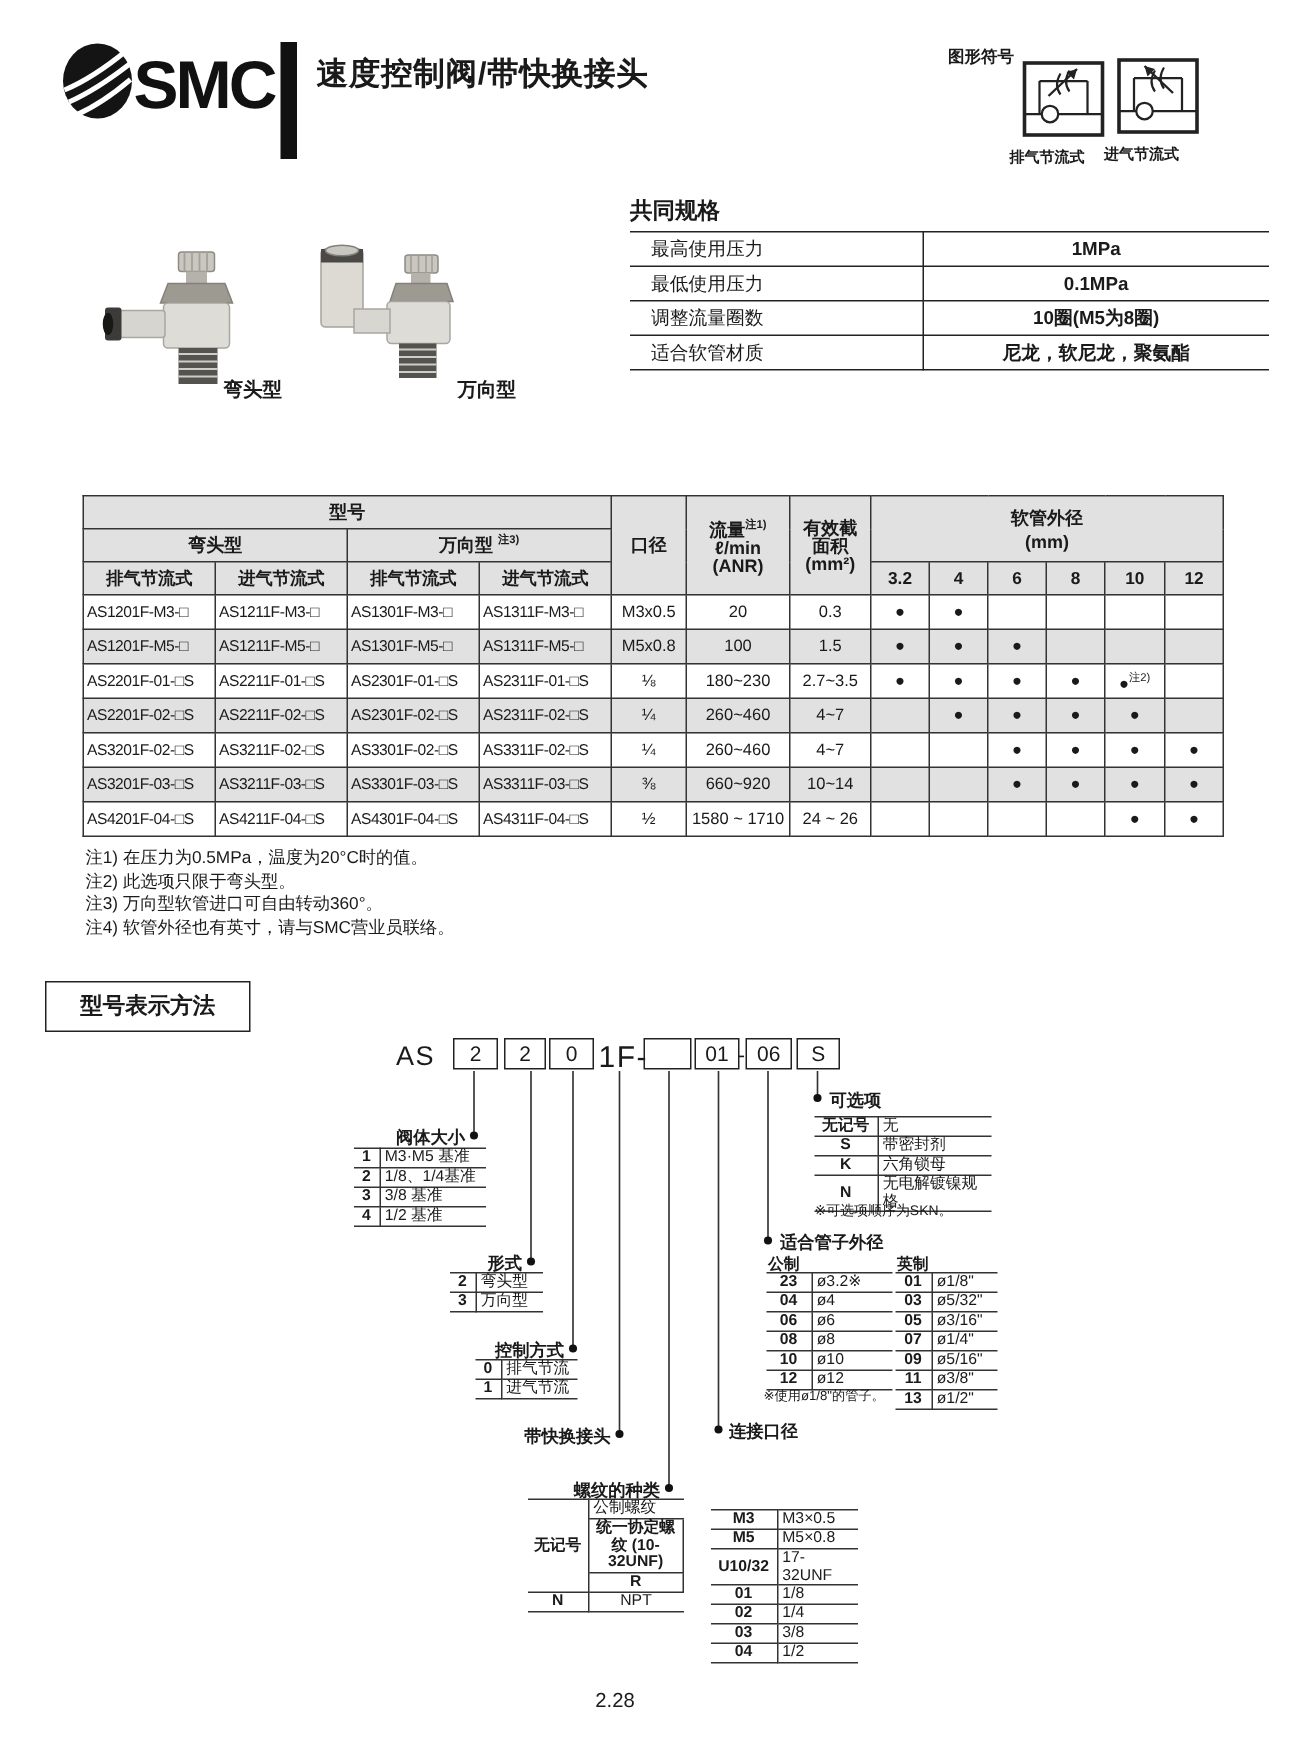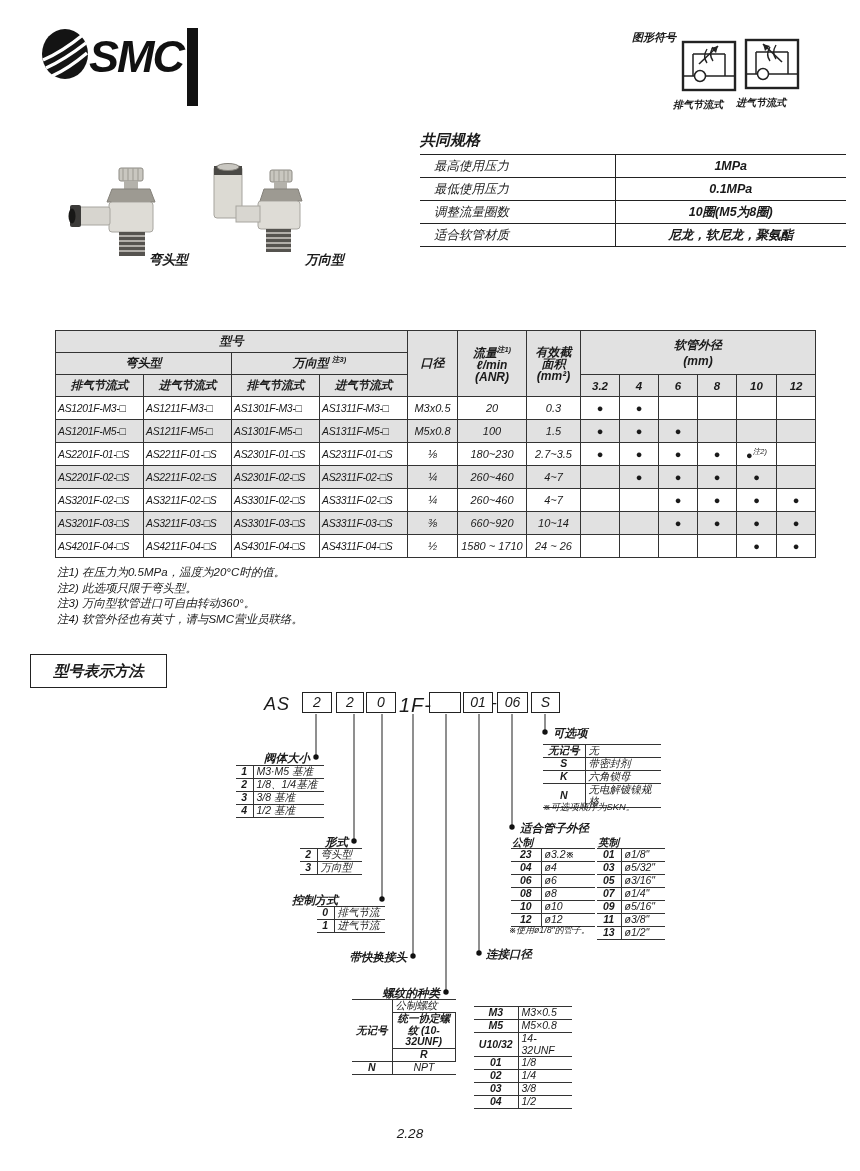"SMC" .page { font-style: italic -> none }
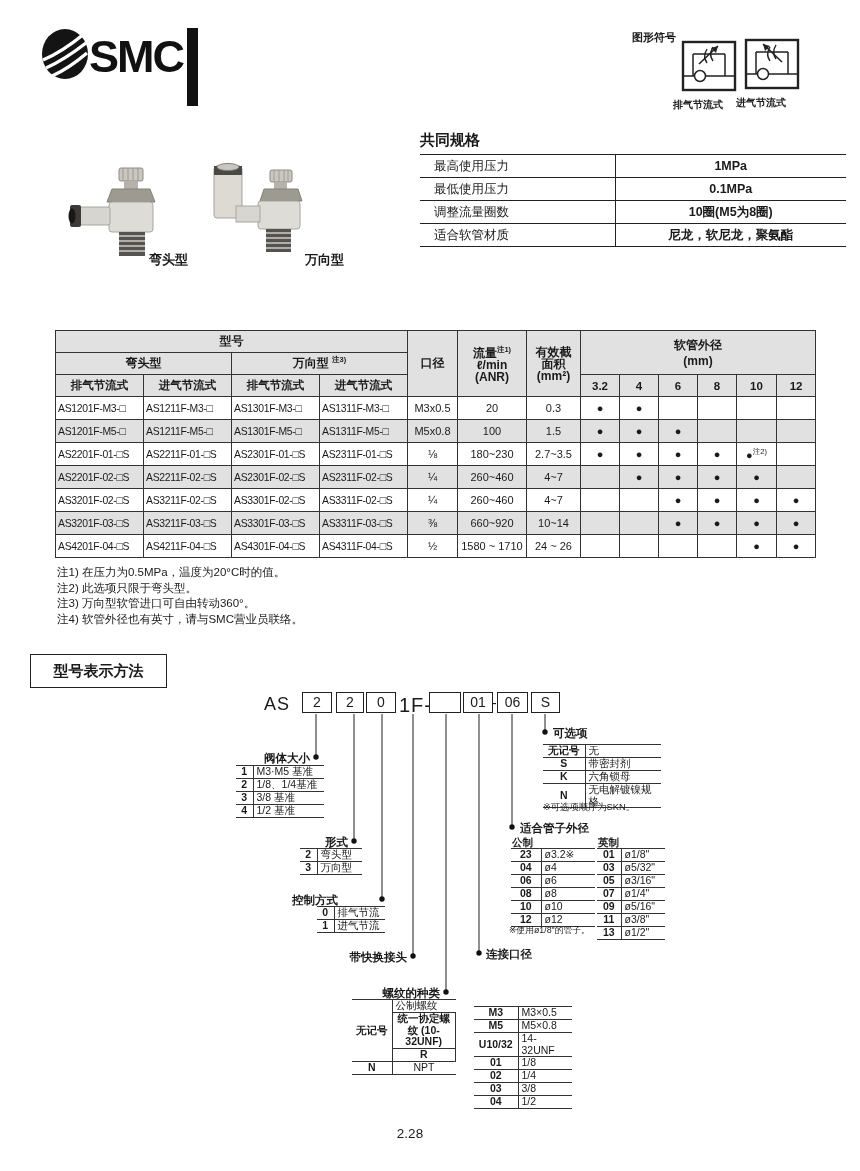"速度控制阀/带快换接头" div.abs { html: none -> <div>速度控制阀/带快换接头</div> }
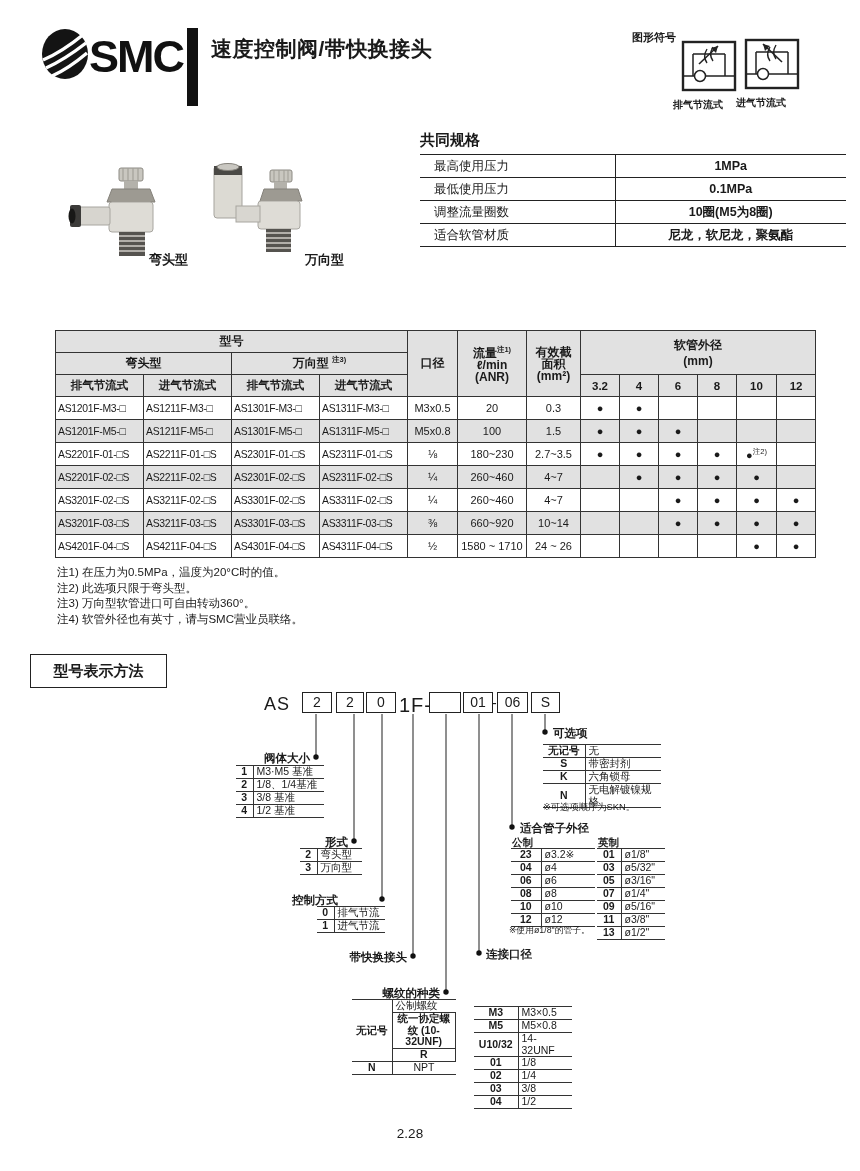"控制方式" div.abs { left: 292px -> 310px; text-align: left -> right }
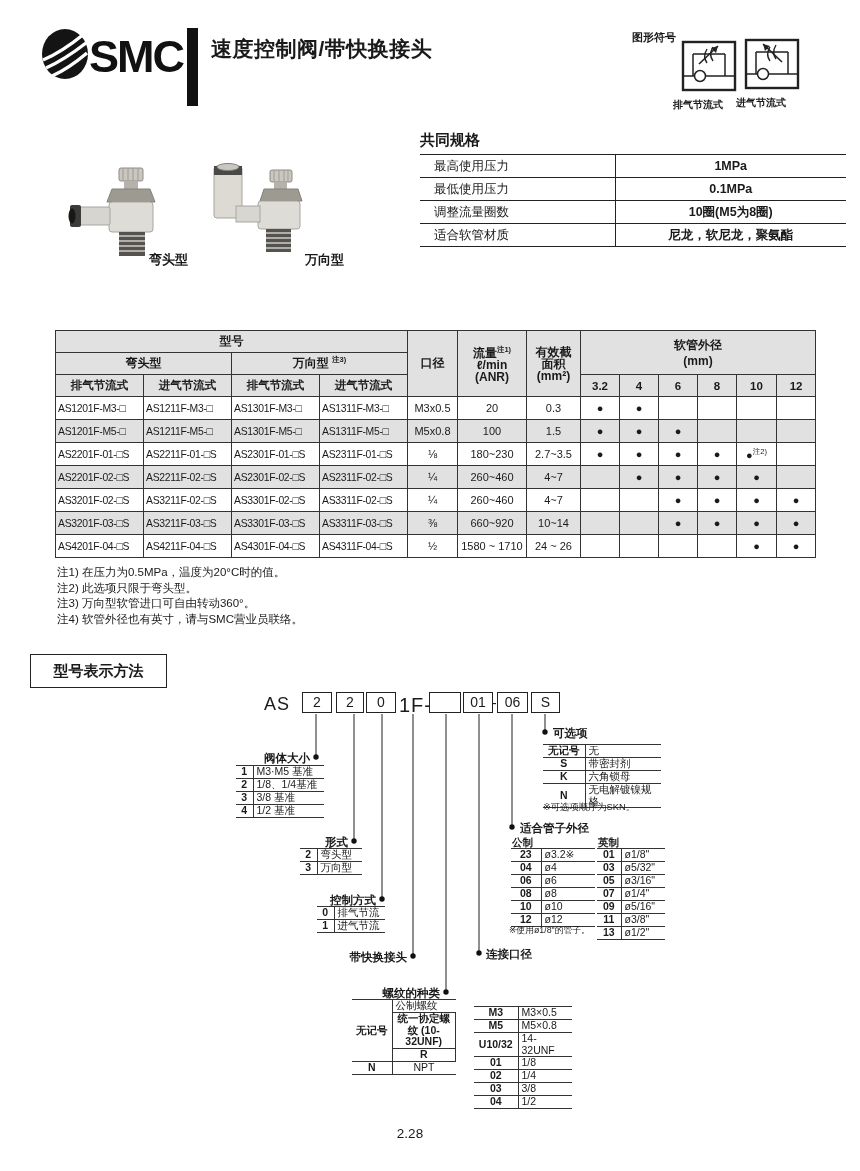"14-32UNF" td { text: 14-32UNF -> 17-32UNF }
